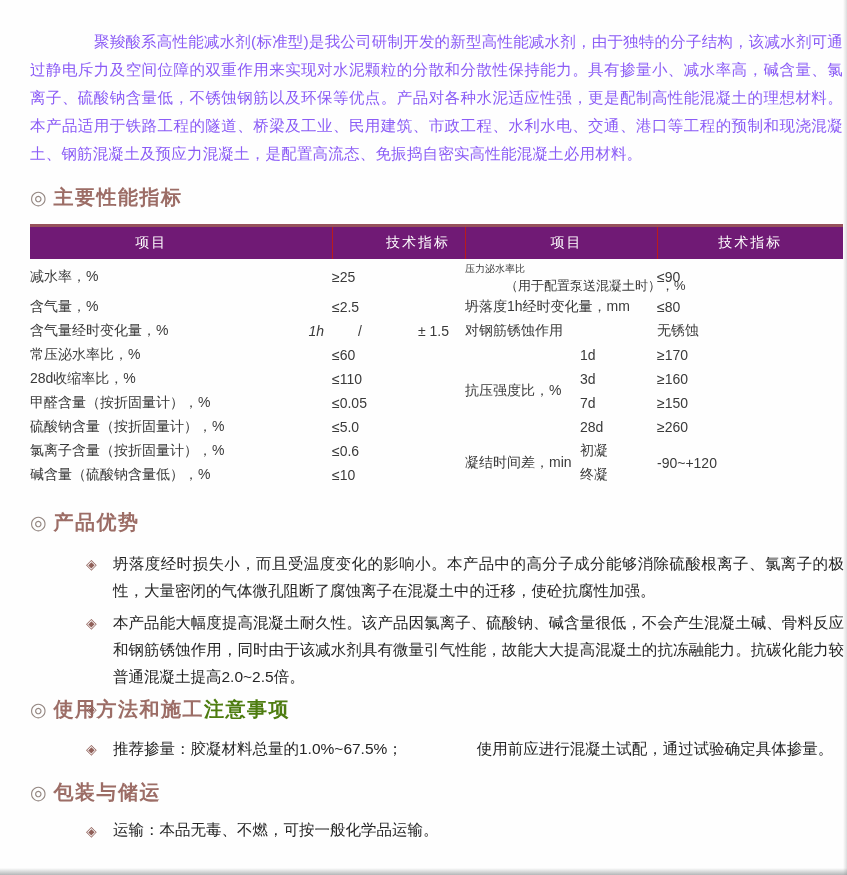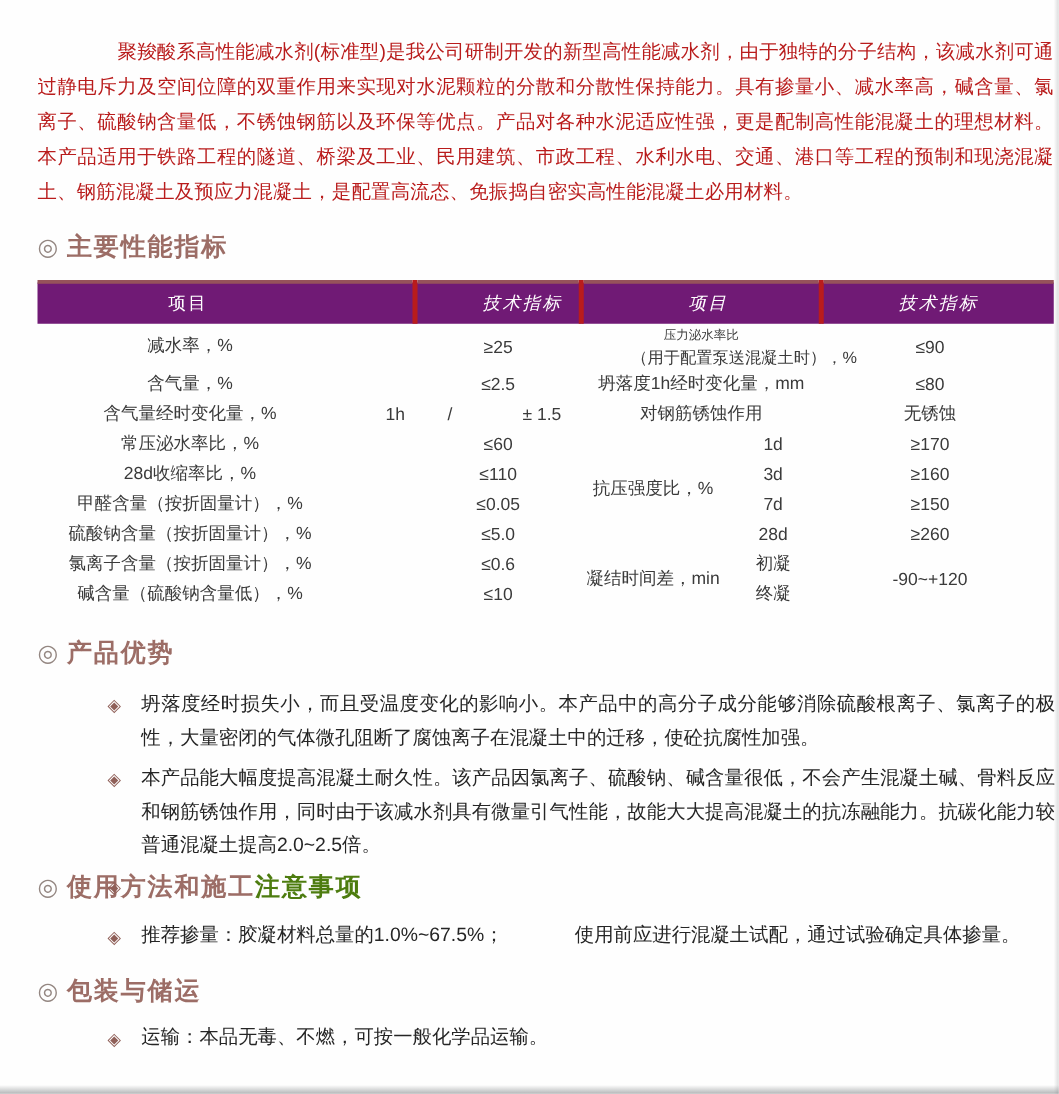"聚羧酸系高性能减水剂(标准型)是我公司研制开发的新型高性能减水剂，由于独特的分子" .intro { color: #b91c1c -> #8b5cf6 }
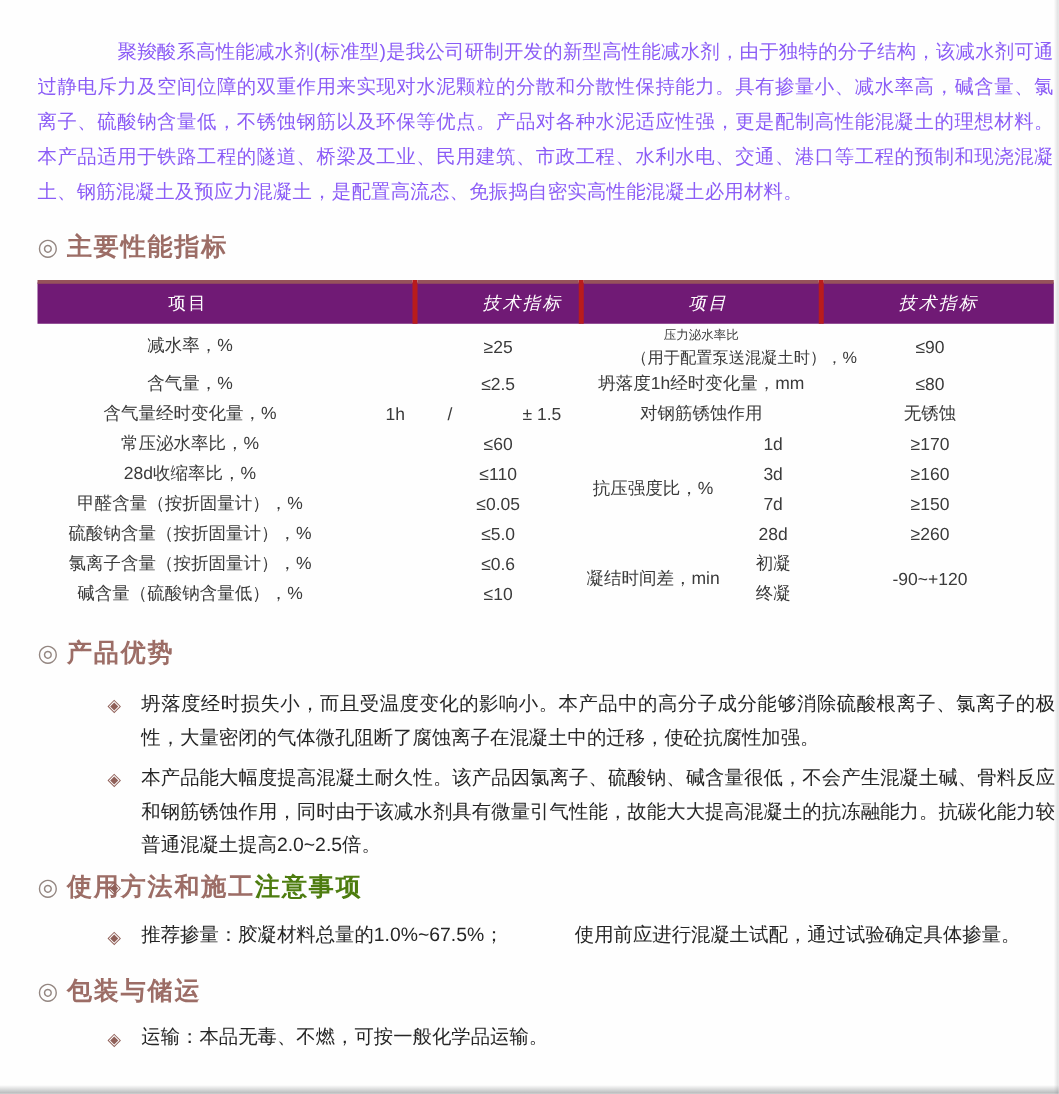"技术指标" .perf-table thead th + th { border-left: 4px solid #b91c1c -> 1px solid #b91c1c; font-style: italic -> none }
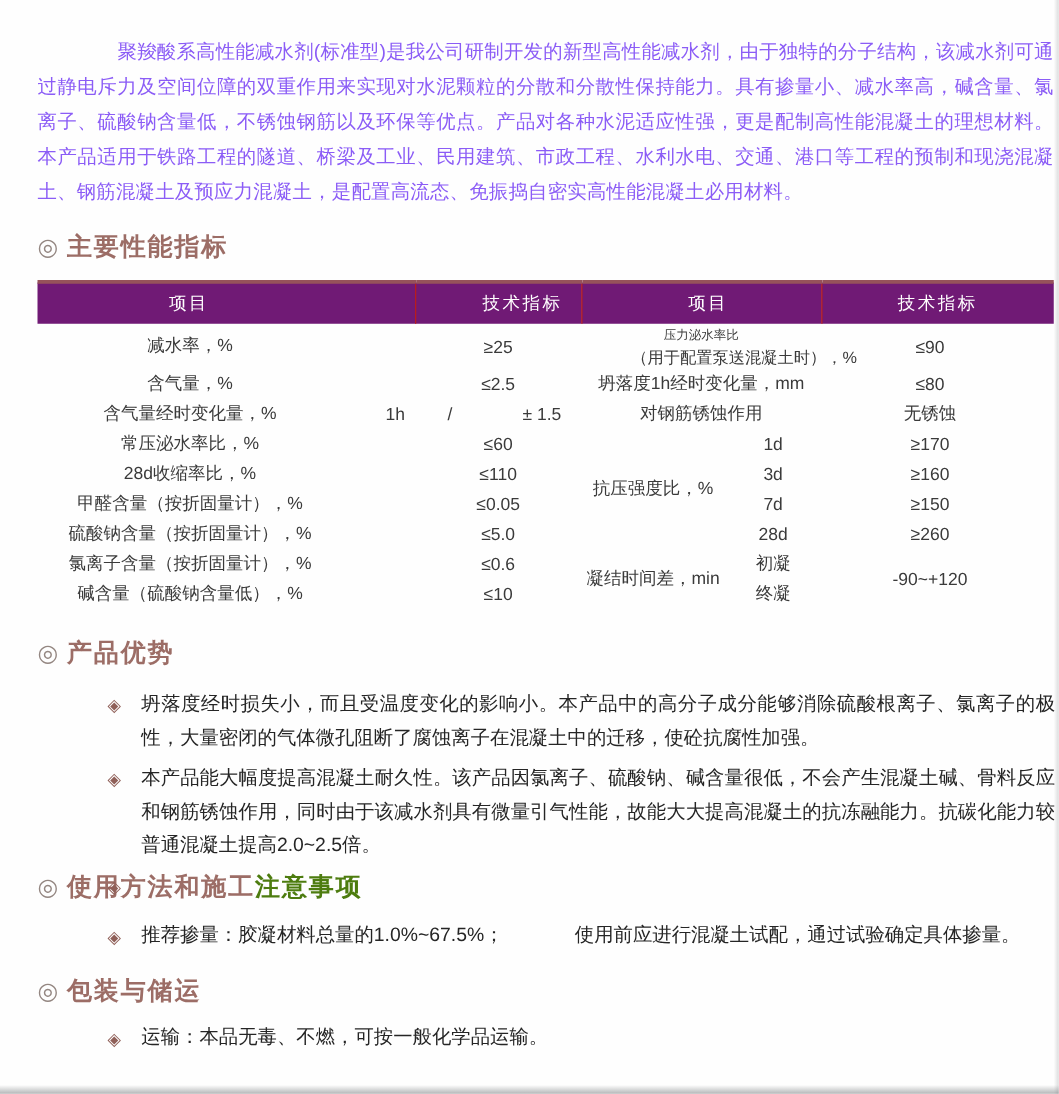"减水率，%" .perf-table td { text-align: center -> left }
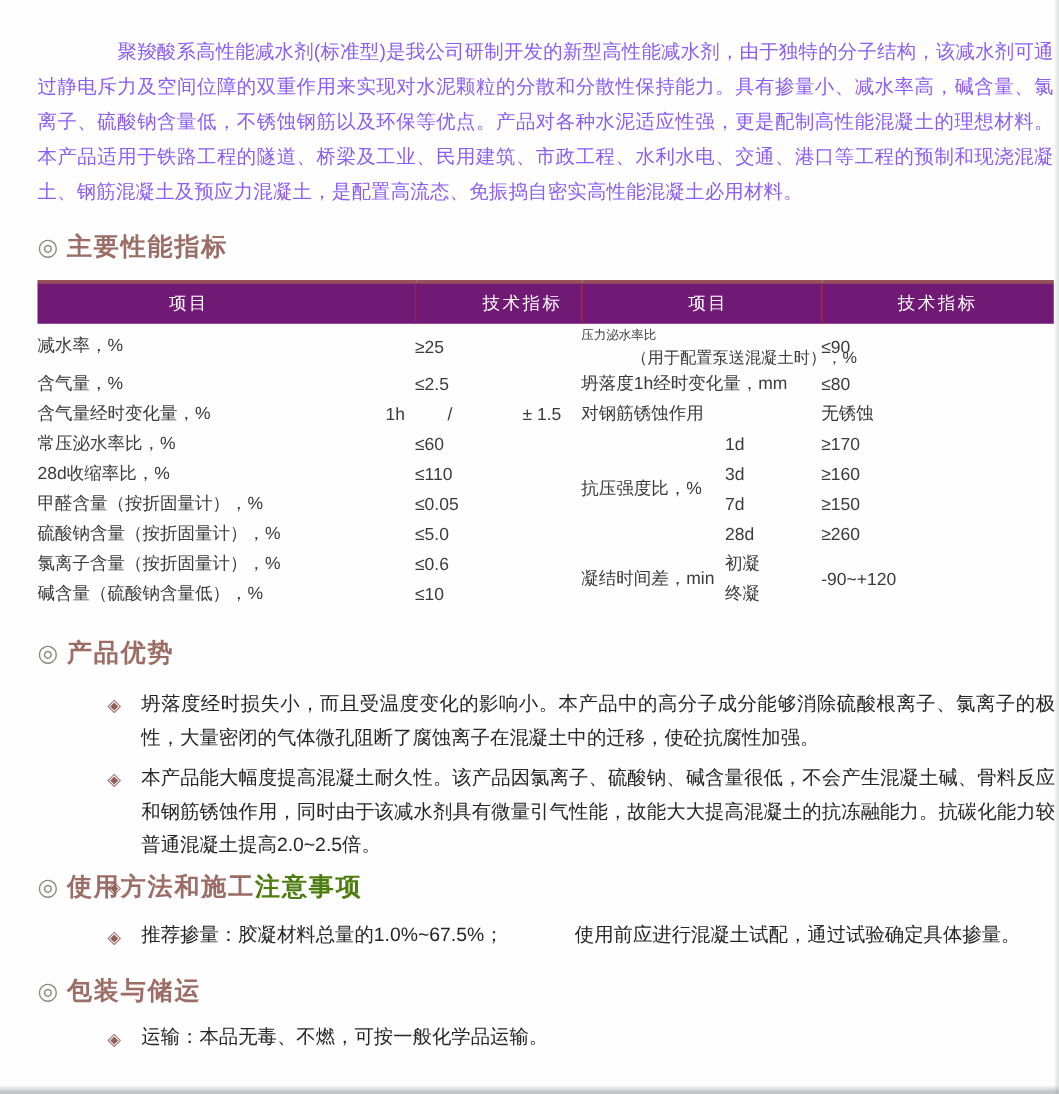"1h" td.lbl-flex .time { font-style: none -> italic }
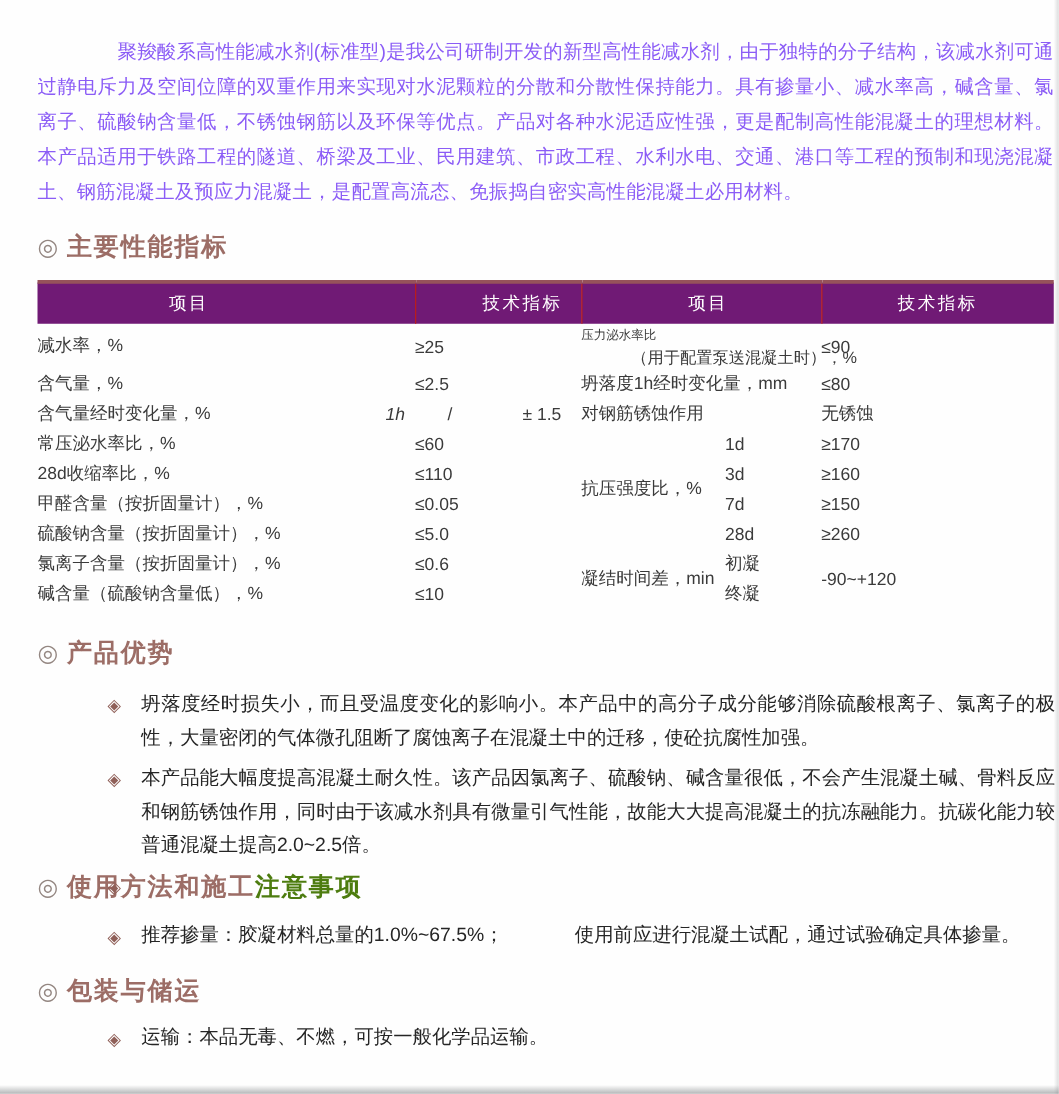"使用前应进行混凝土试配，通过试验确定具体掺量。" .usage-line .gap-span { margin-left: 57px -> 74px }
